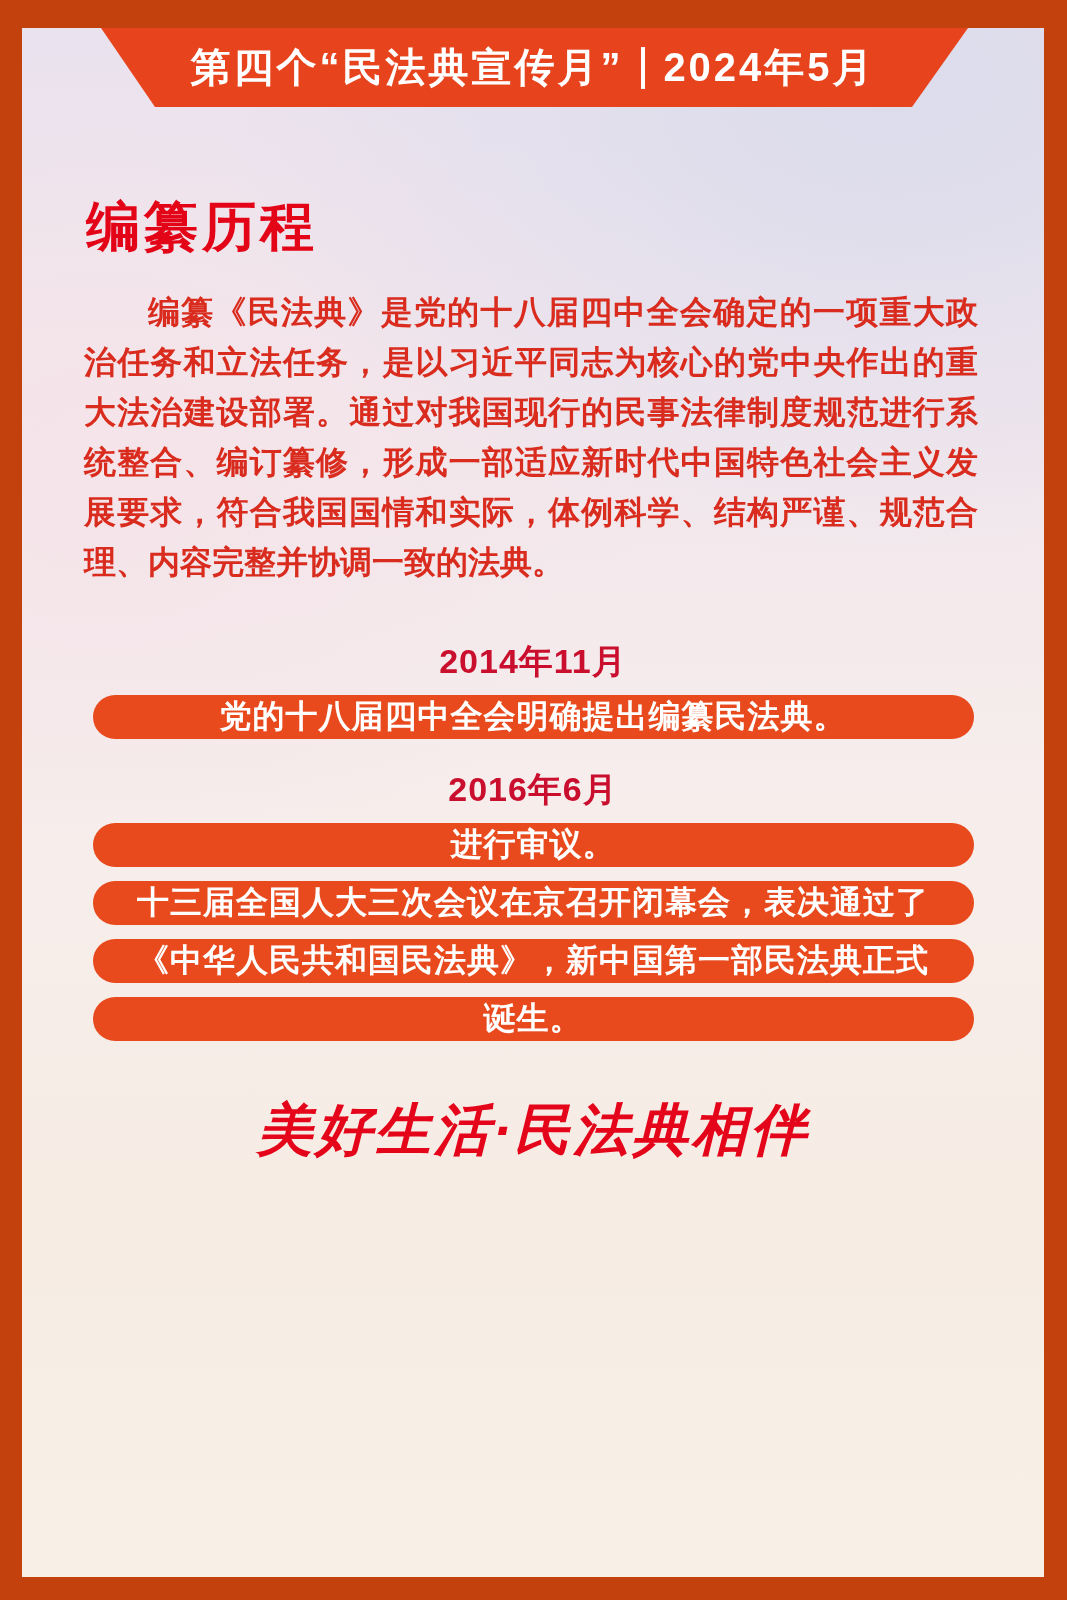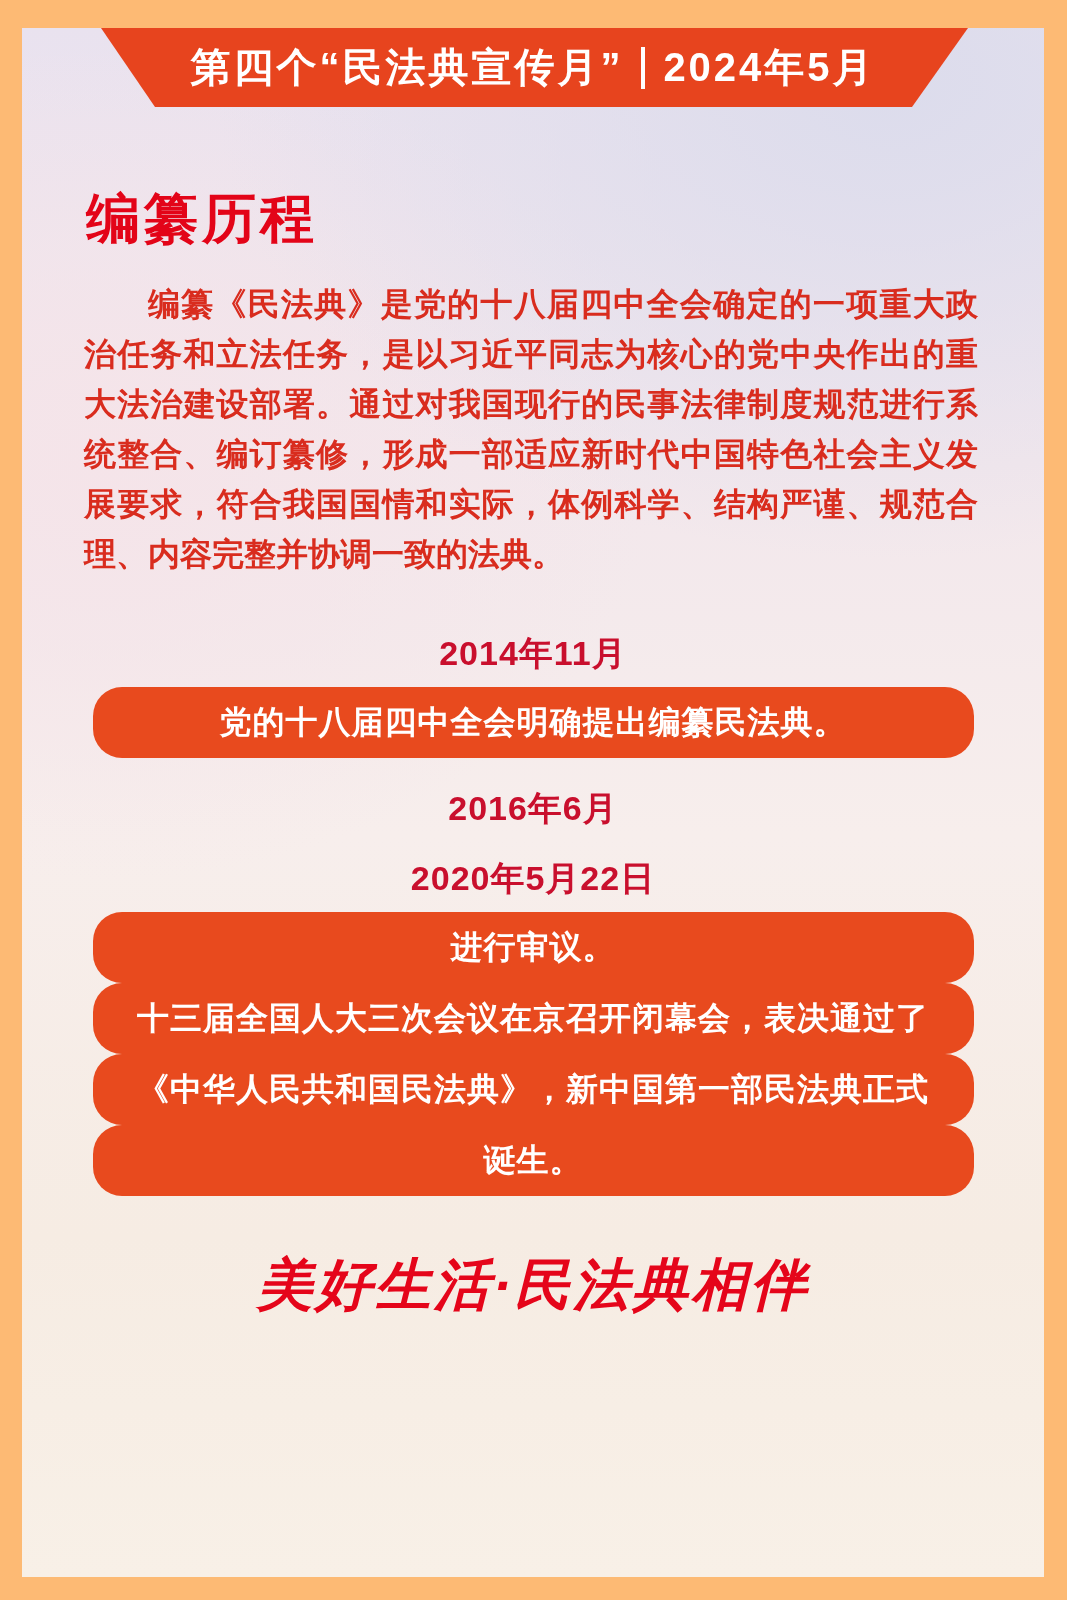"第四个“民法典宣传月”" .poster { background: #fdba74 -> #c2410c }
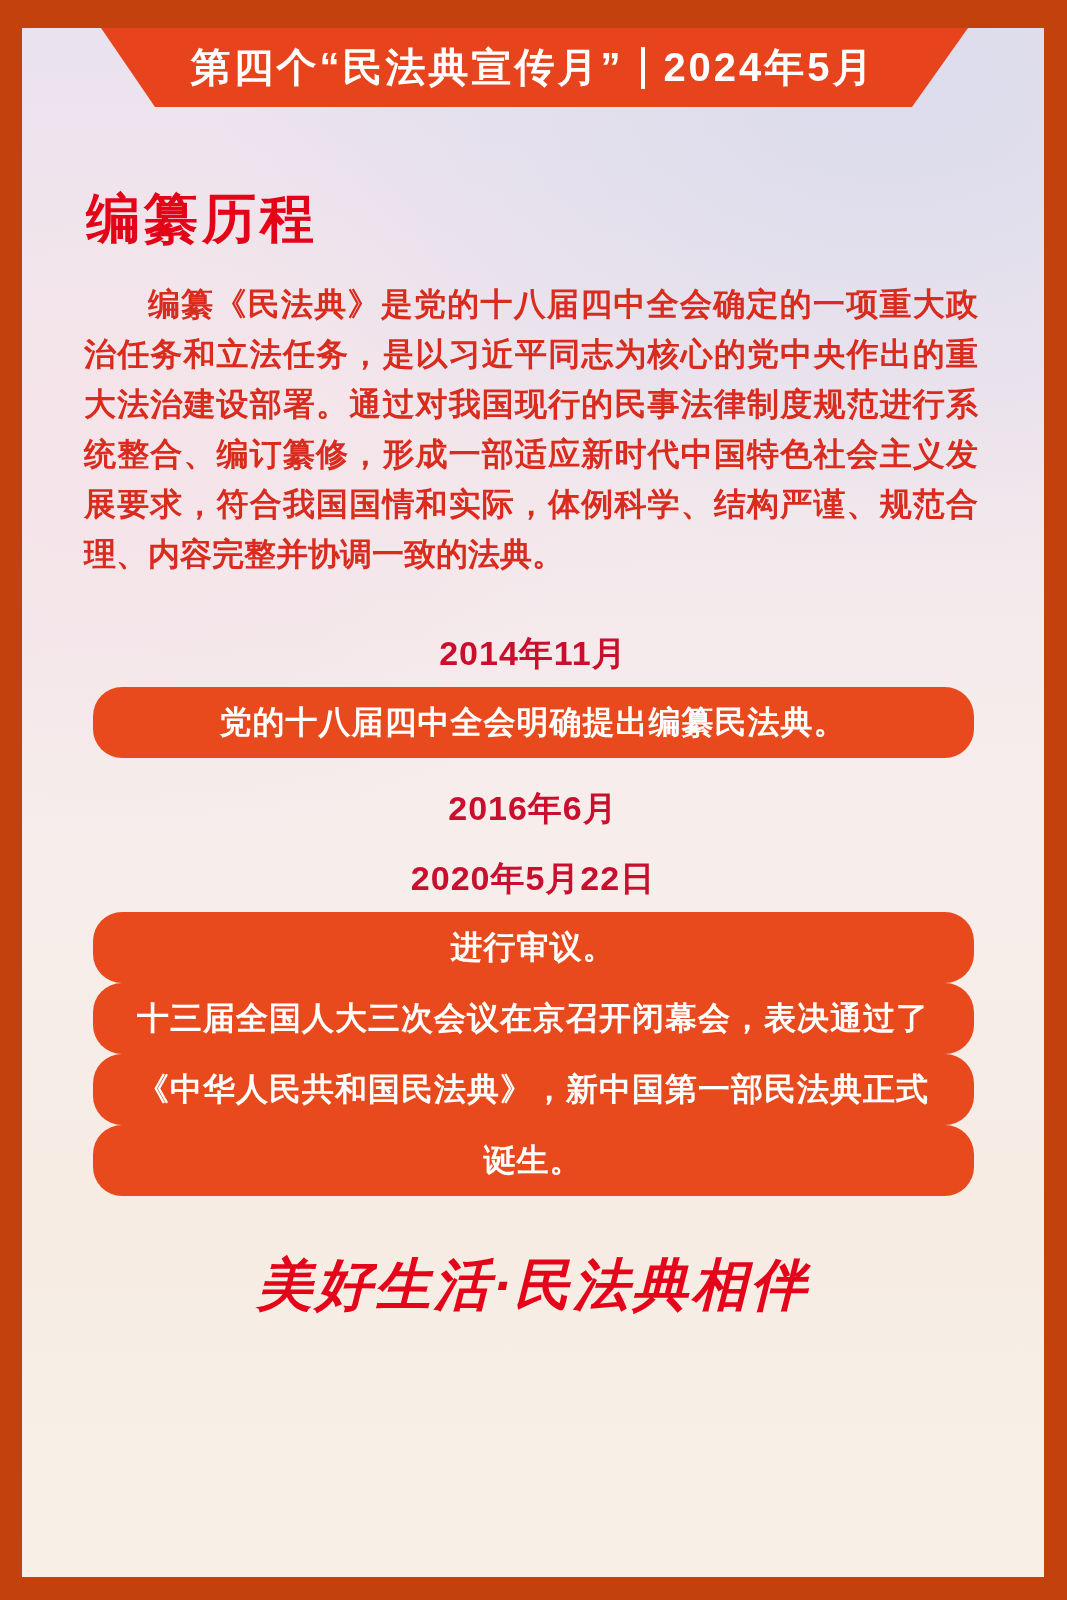"编纂历程" .content { padding: 0 62px -> 8px 62px }
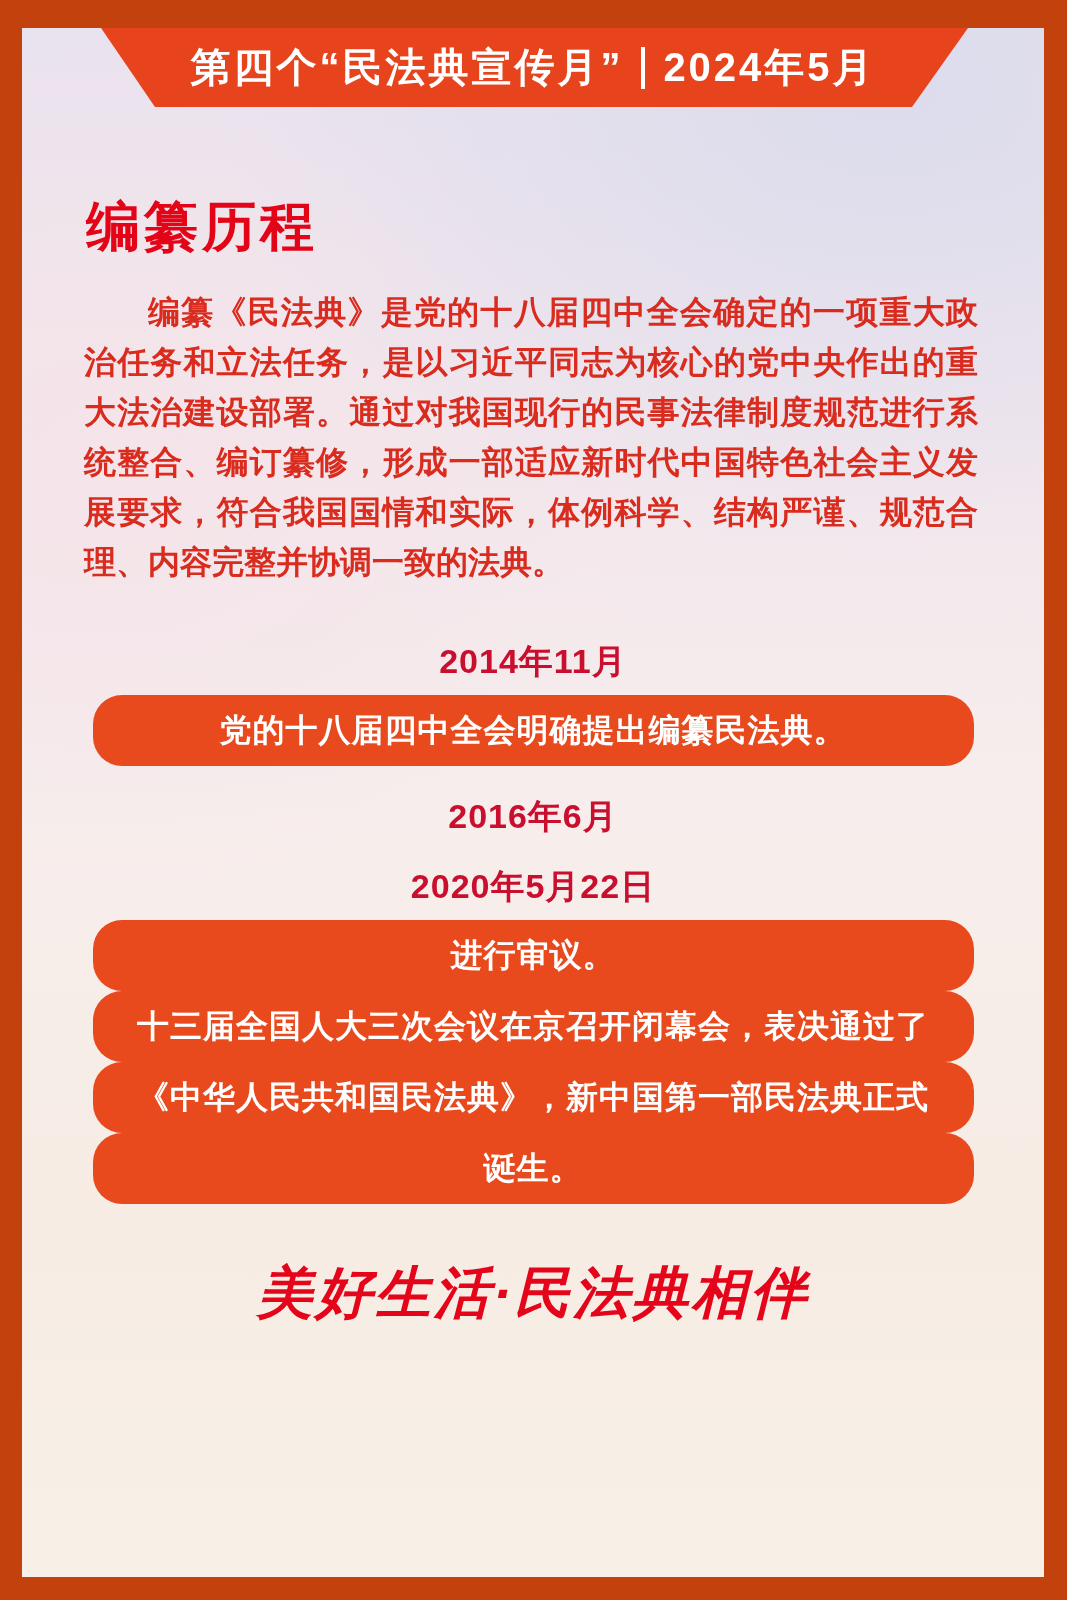"党的十八届四中全会明确提出编纂民法典。" .pill { height: 71px -> 44px; margin: 0 auto 0 auto -> 0 auto 14px auto }
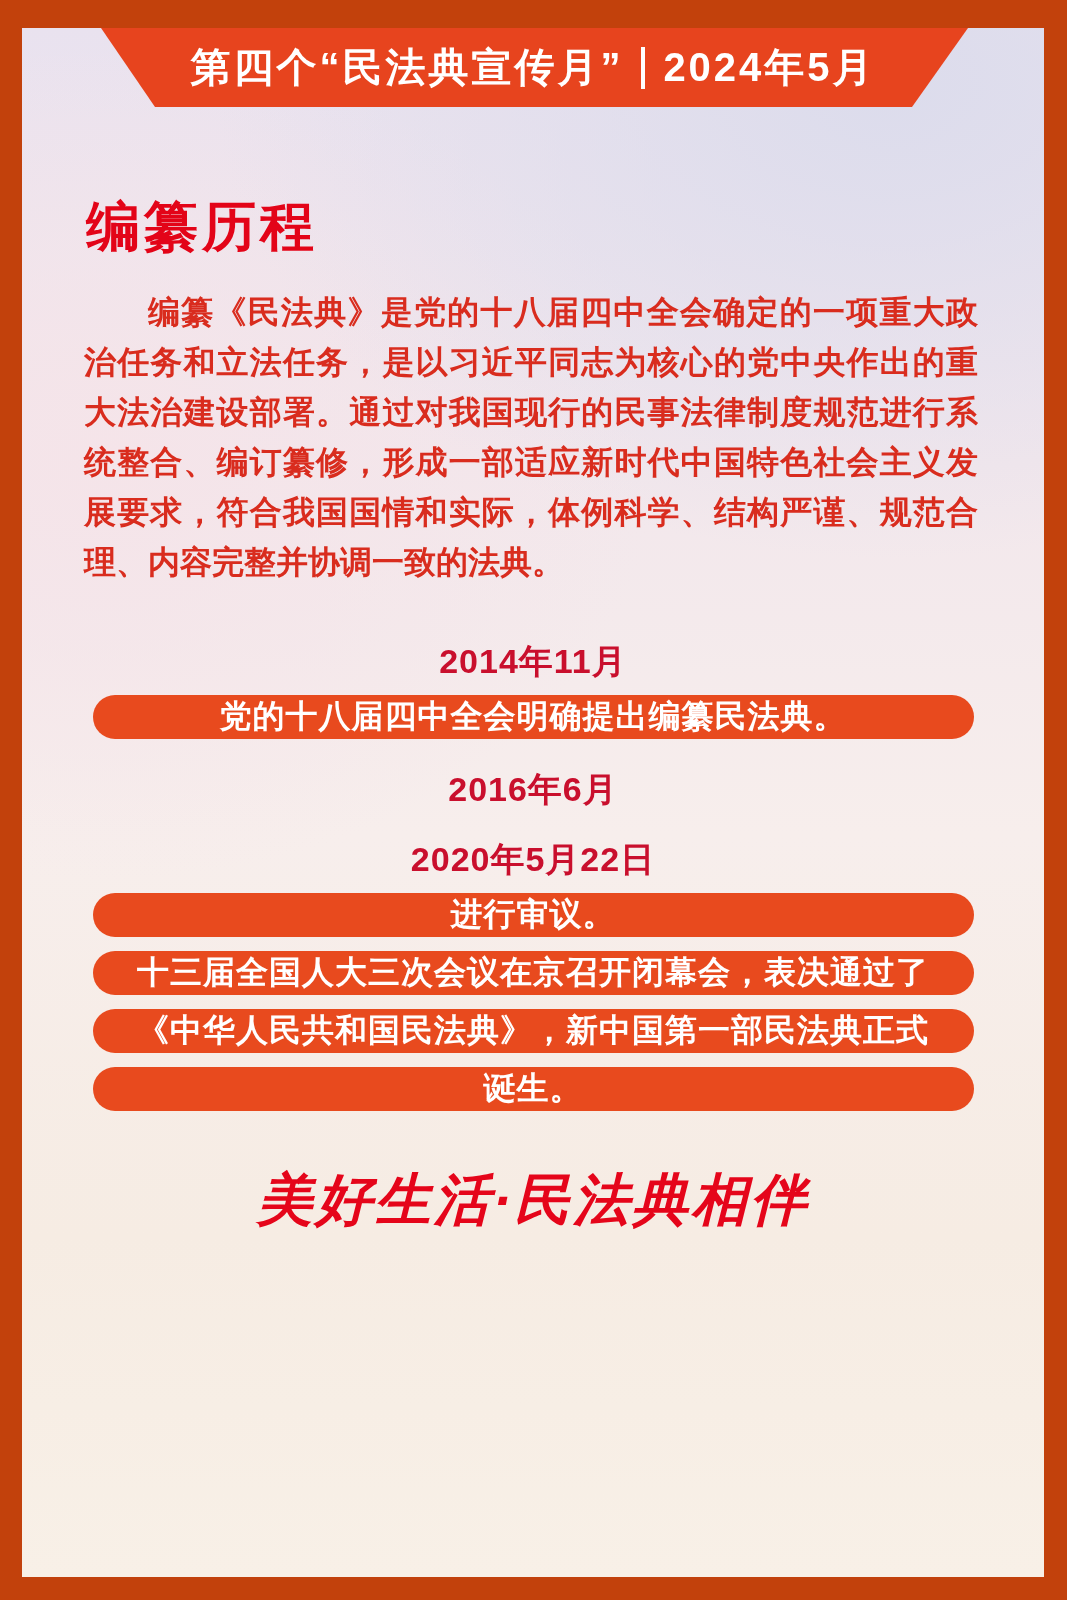"2020年5月22日" div.tl-date { html: <div>2020年5月22日</div> -> none }
